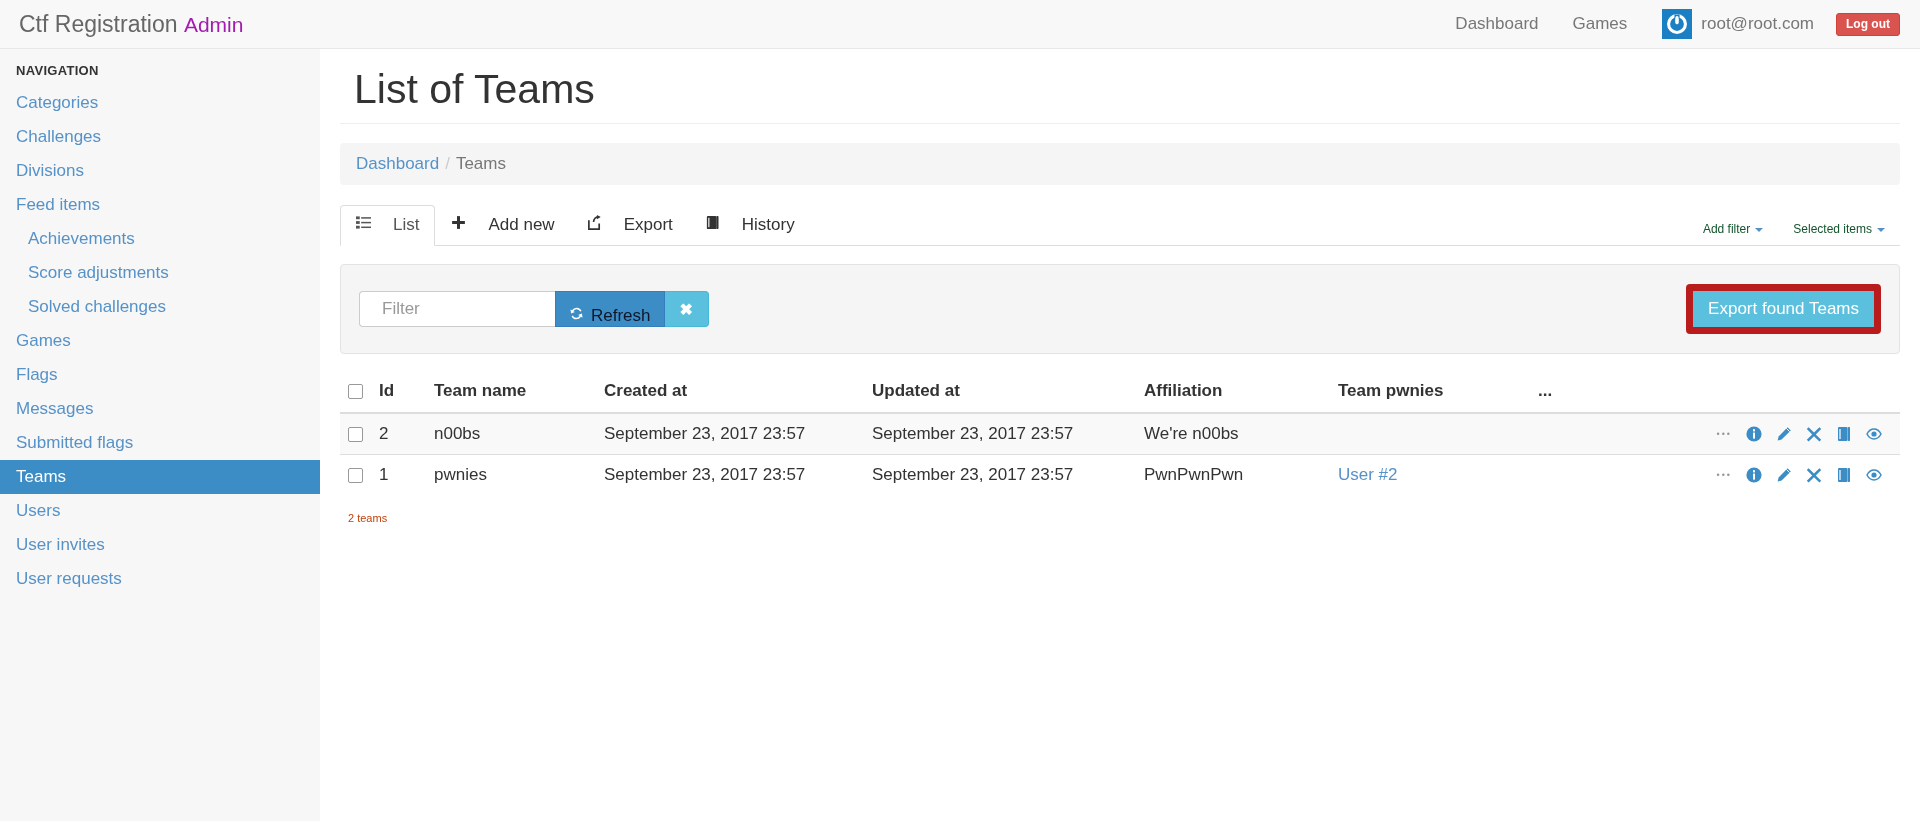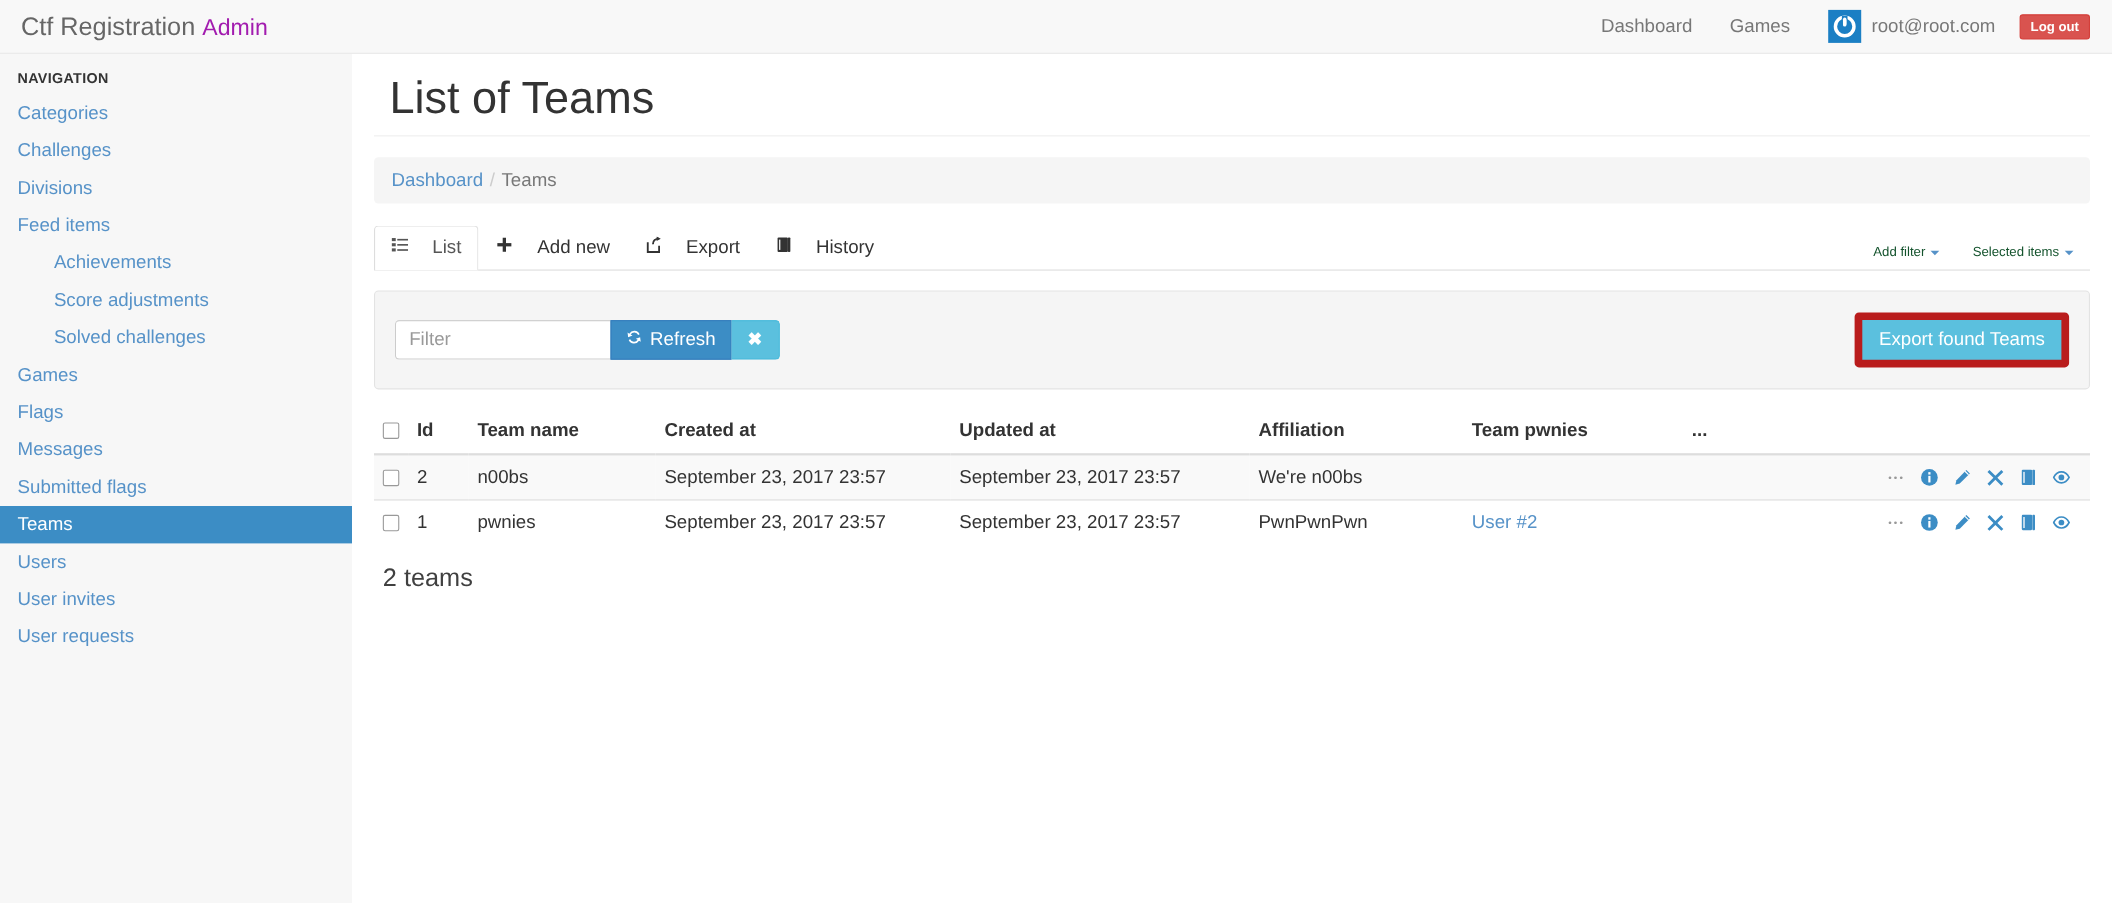"Achievements" .side-item.sub { padding-left: 49px -> 28px }
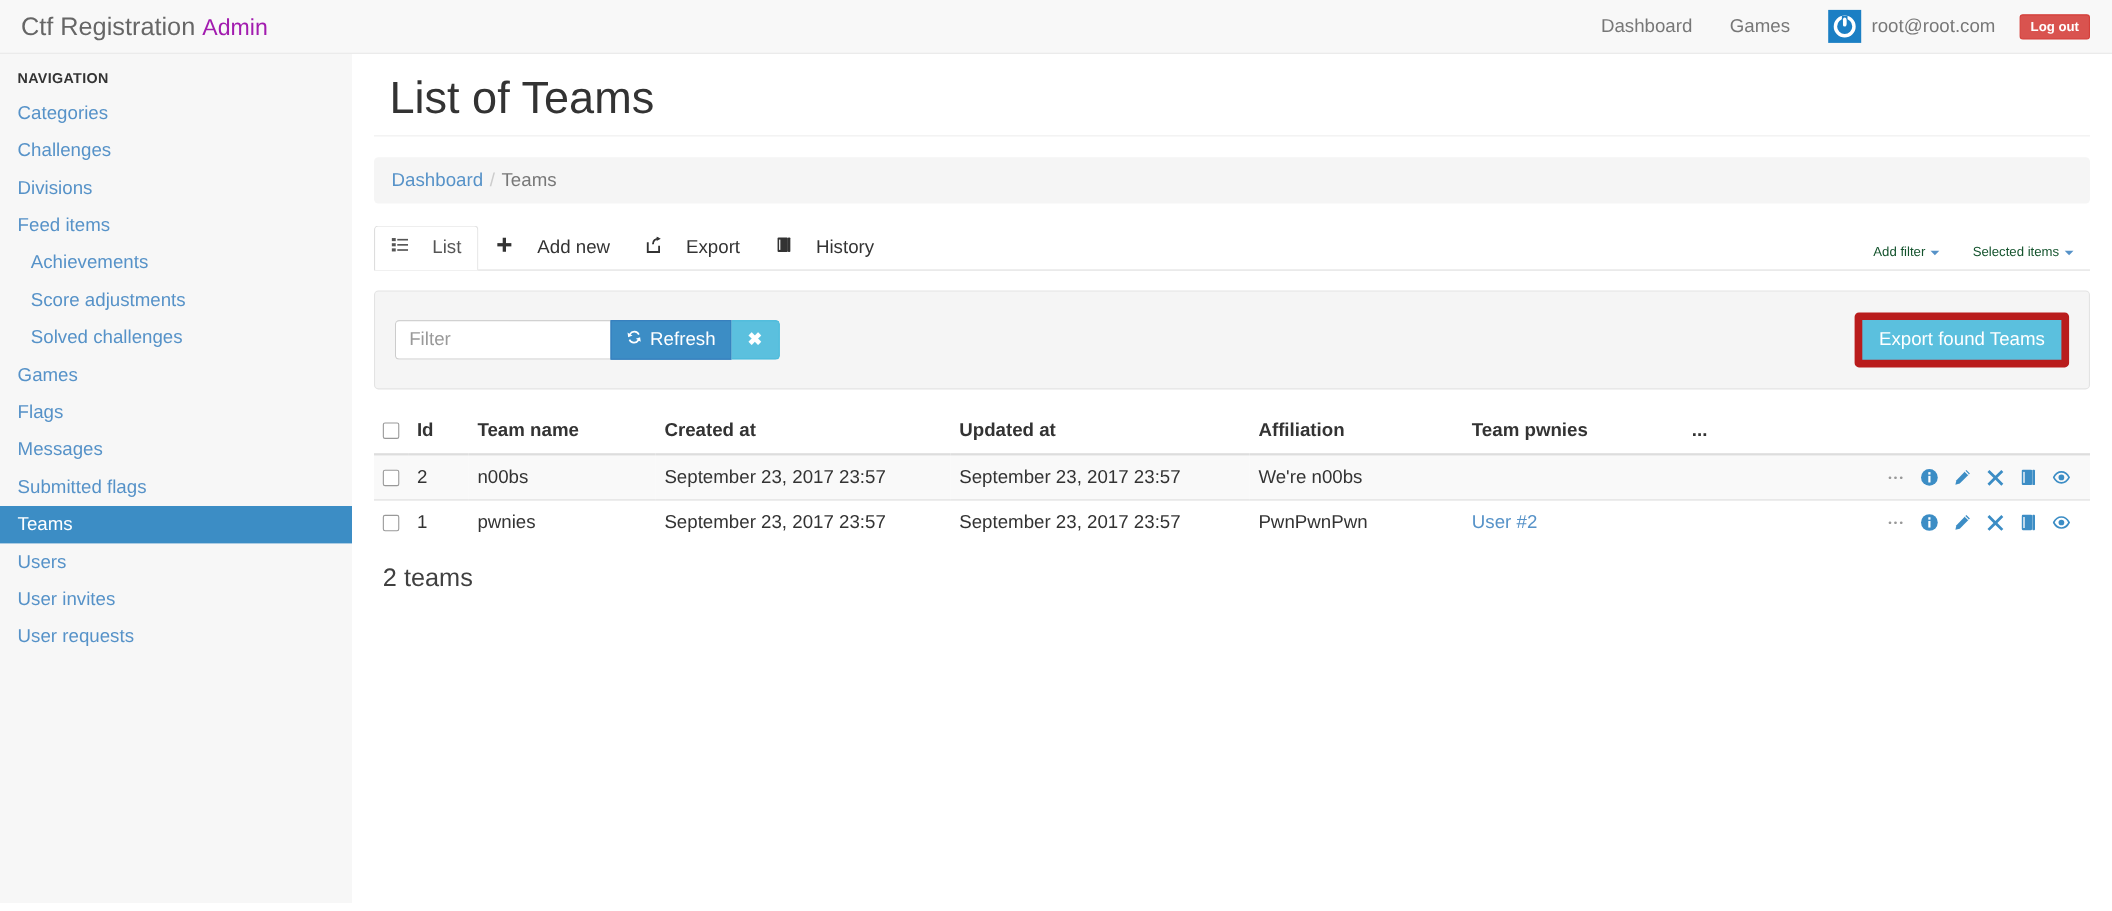"Filter" #filter-input { padding: 0 12px -> 0 22px }
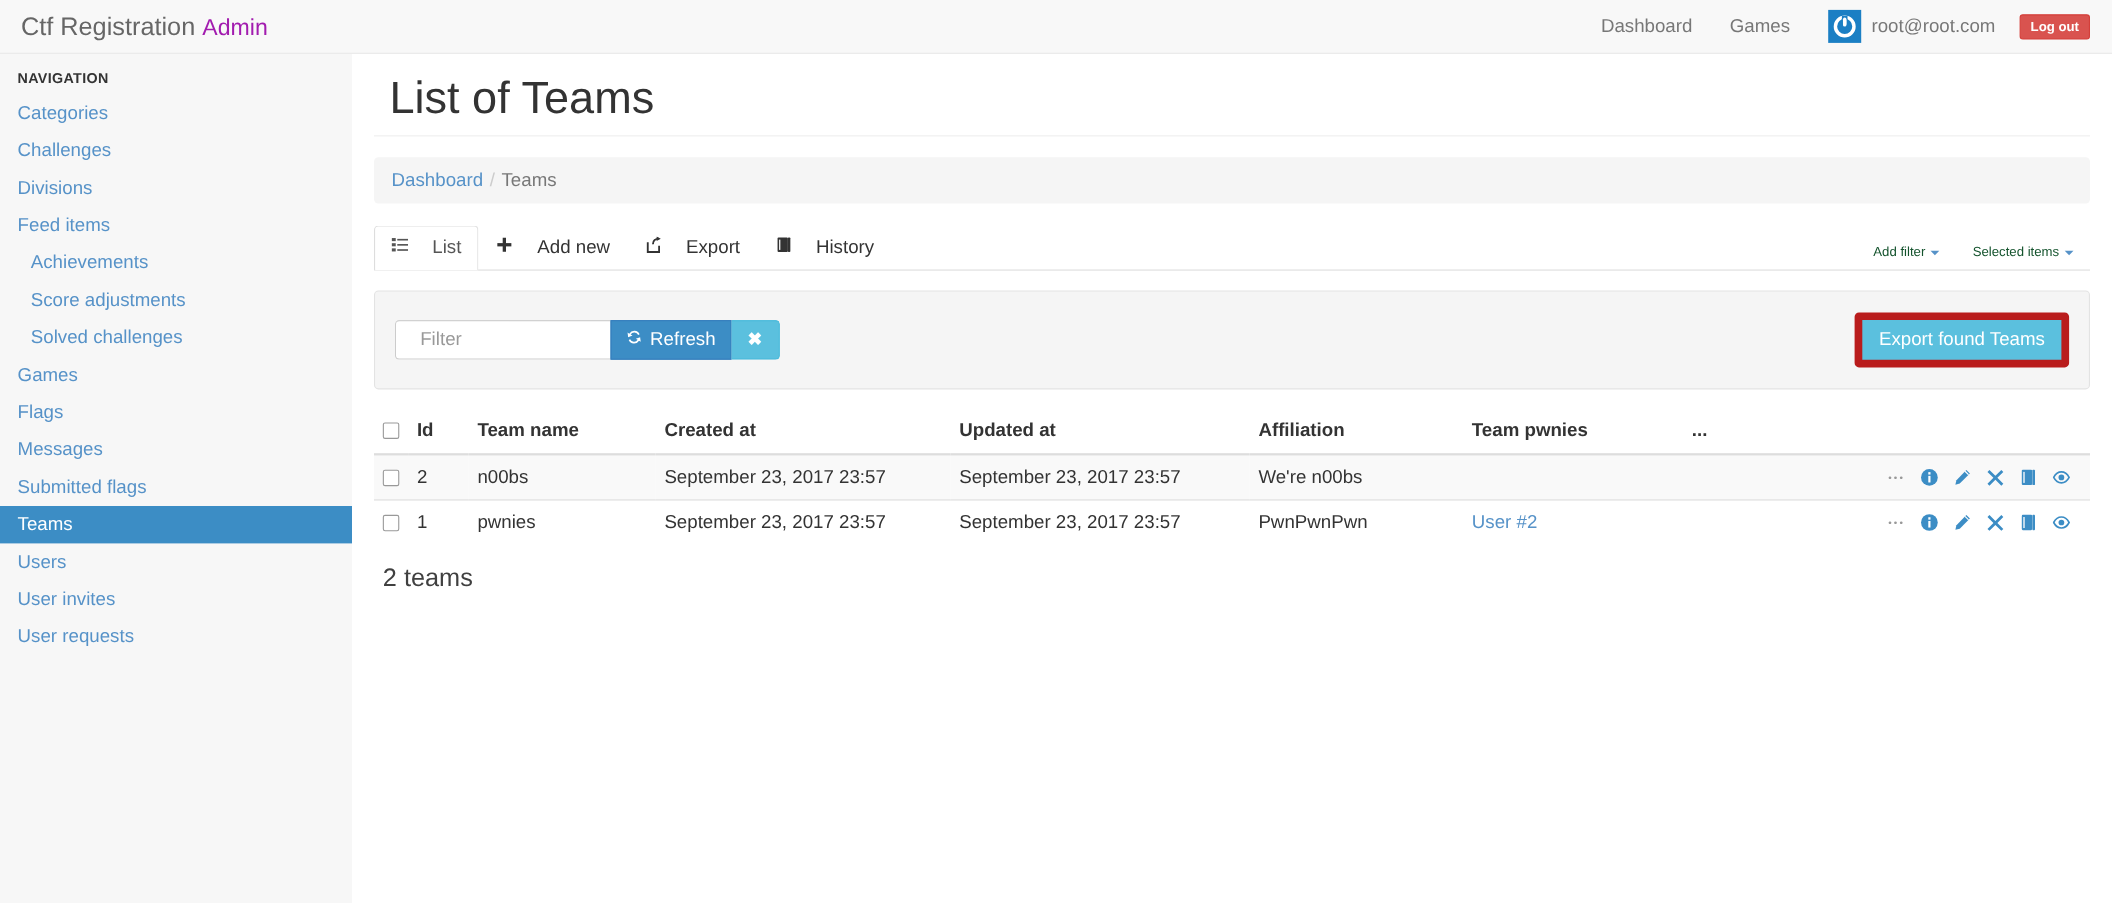"Refresh" #refresh-btn { align-items: center -> flex-end; color: #ffffff -> #0f172a }
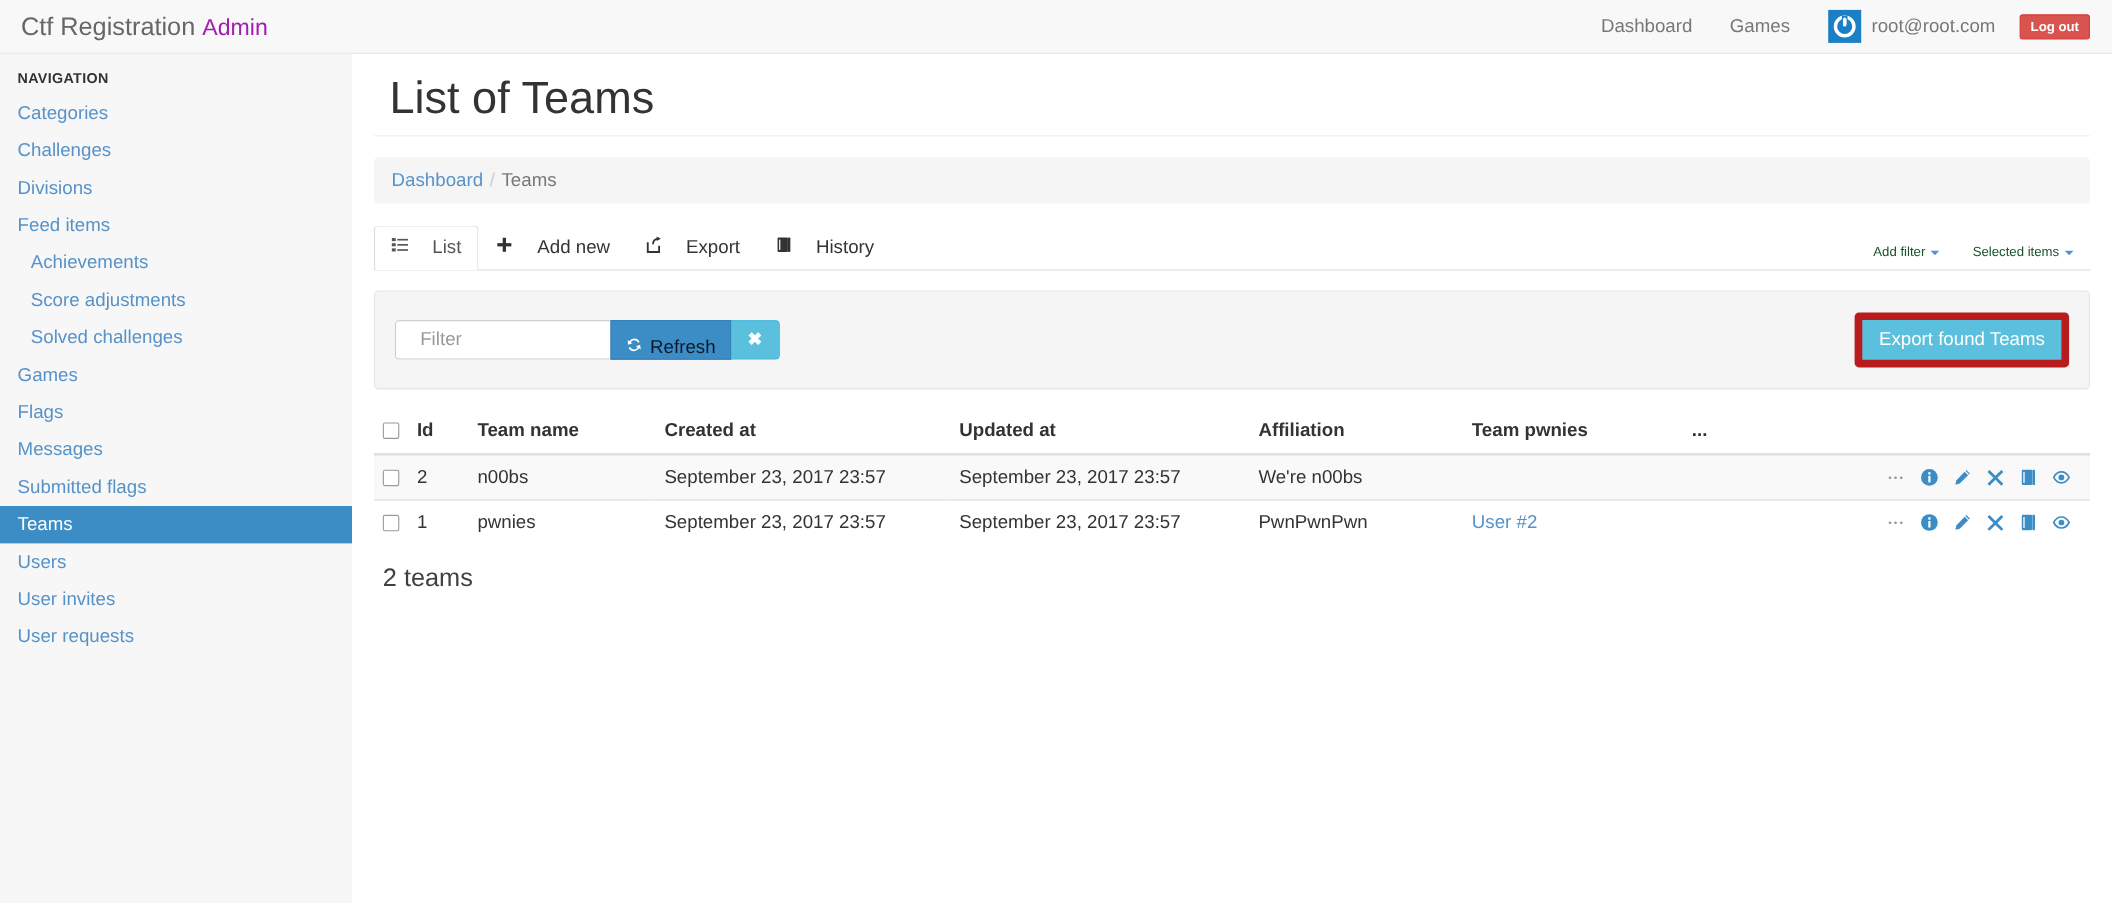"2 teams" #row-count { color: #404040 -> #c2410c; font-size: 23px -> 11px }
